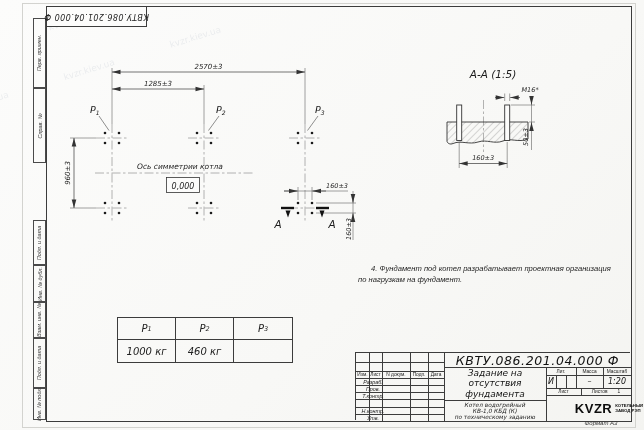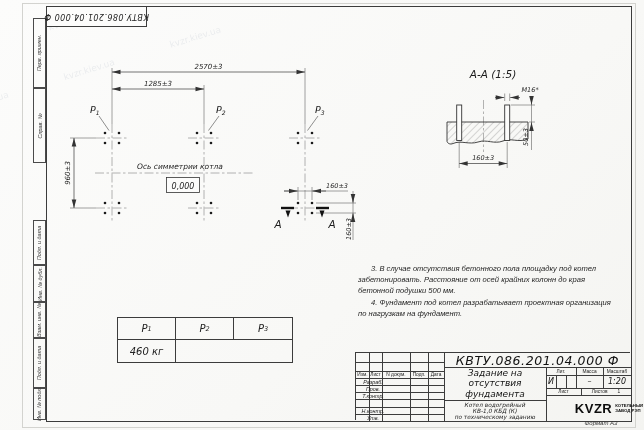"3. В случае отсутствия бетонного" p { html: <p>3. В случае отсутствия бетонного пола площадку под котел забетонировать. Расстояние от осей крайних колонн до края бетонной подушки 500 мм.</p> -> none }
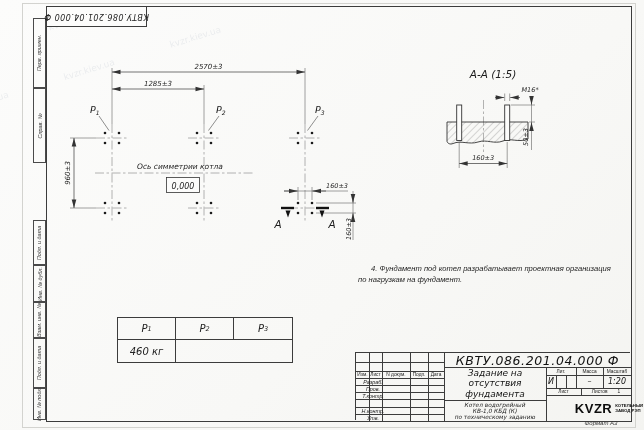"1000 кг" div.c { html: none -> <div>1000 кг</div> }
